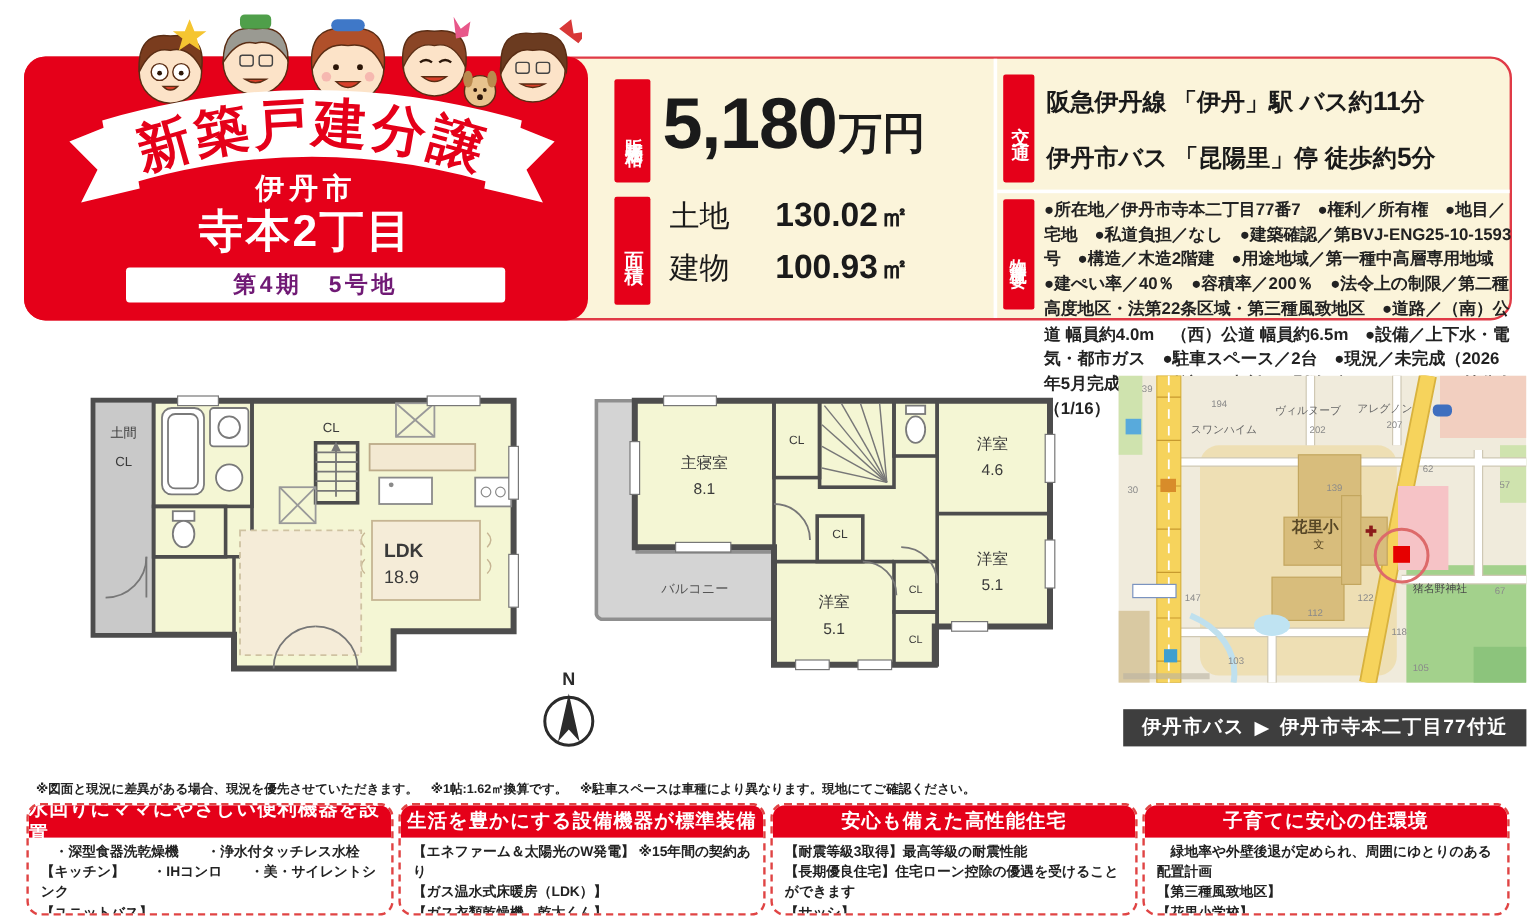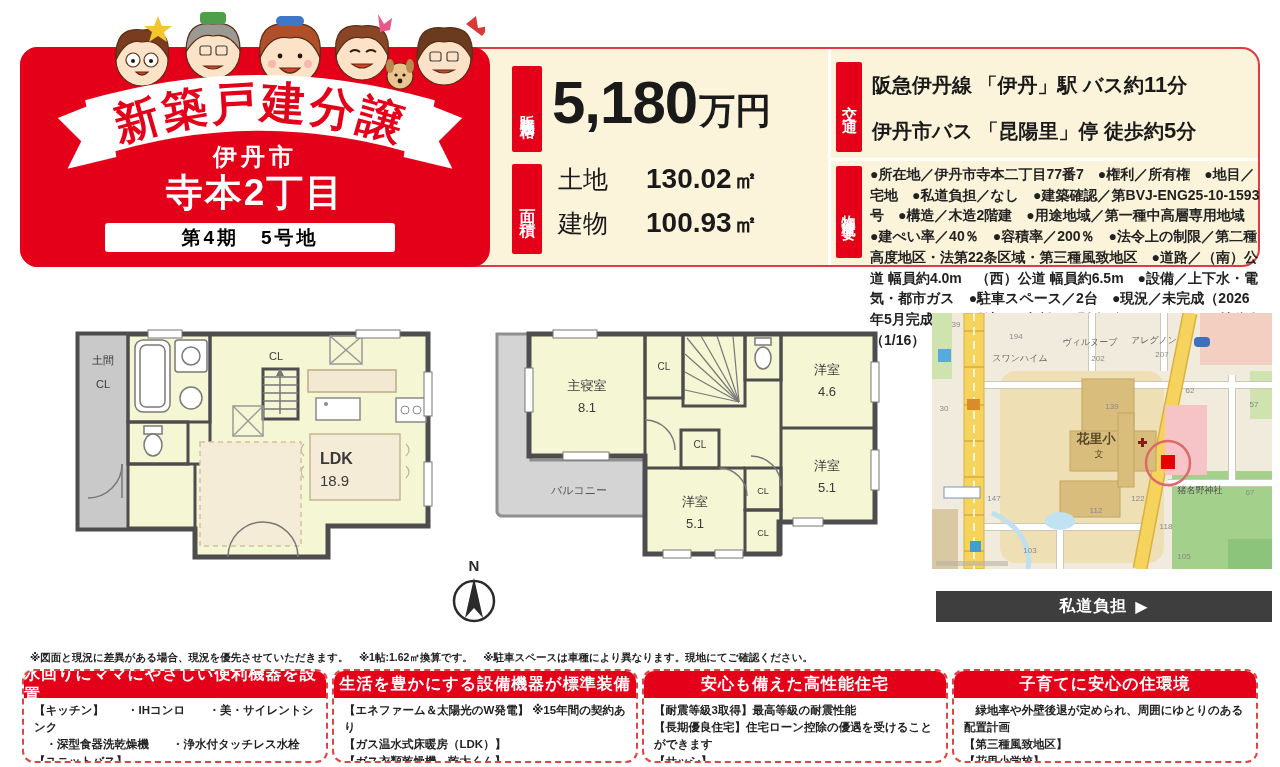"第4期 5号地" .phase-box { color: #000000 -> #701a75; width: 290px -> 316px }
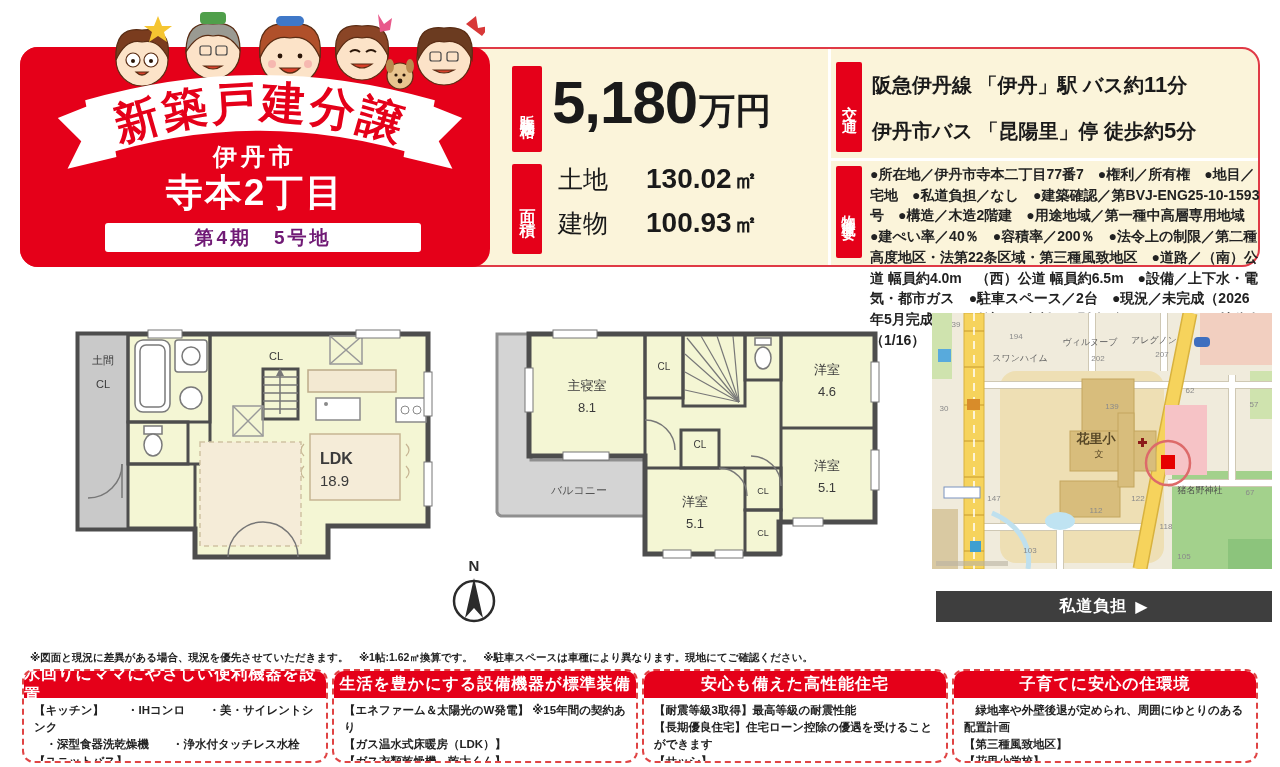"私道負担" span { text: 私道負担 -> 伊丹市バス }
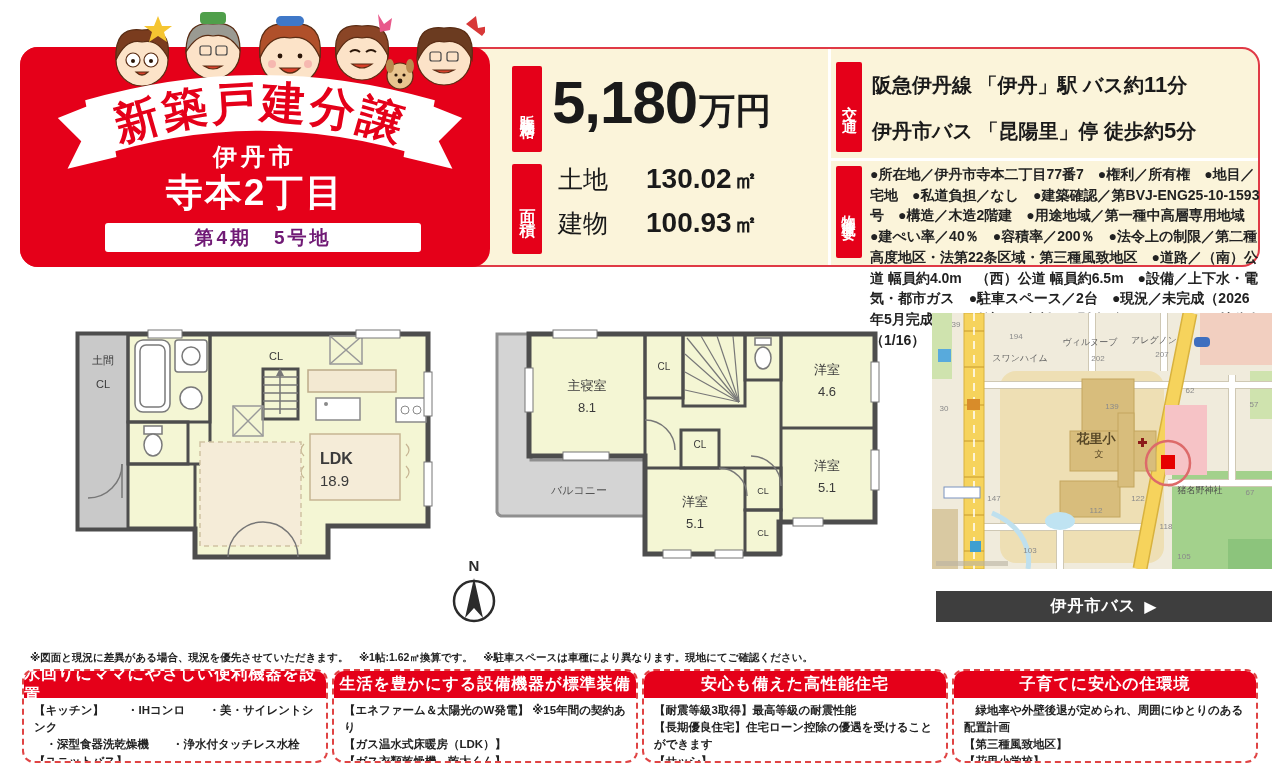"伊丹市寺本二丁目77付近" span { html: none -> <span>伊丹市寺本二丁目77付近</span> }
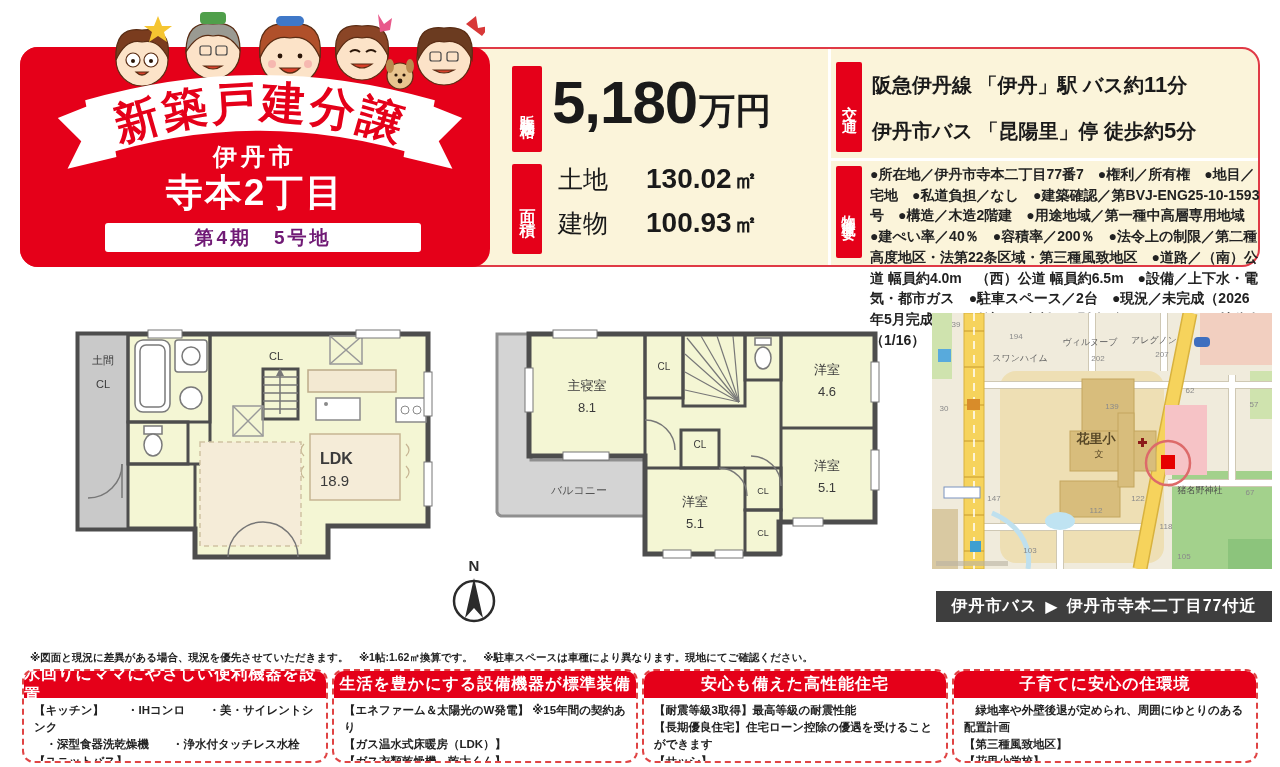"【キッチン】 ・IHコンロ ・美・サイレントシンク" div { order: before "・深型食器洗乾燥機 ・浄水付タッチレス水栓" -> after "・深型食器洗乾燥機 ・浄水付タッチレス水栓" }
